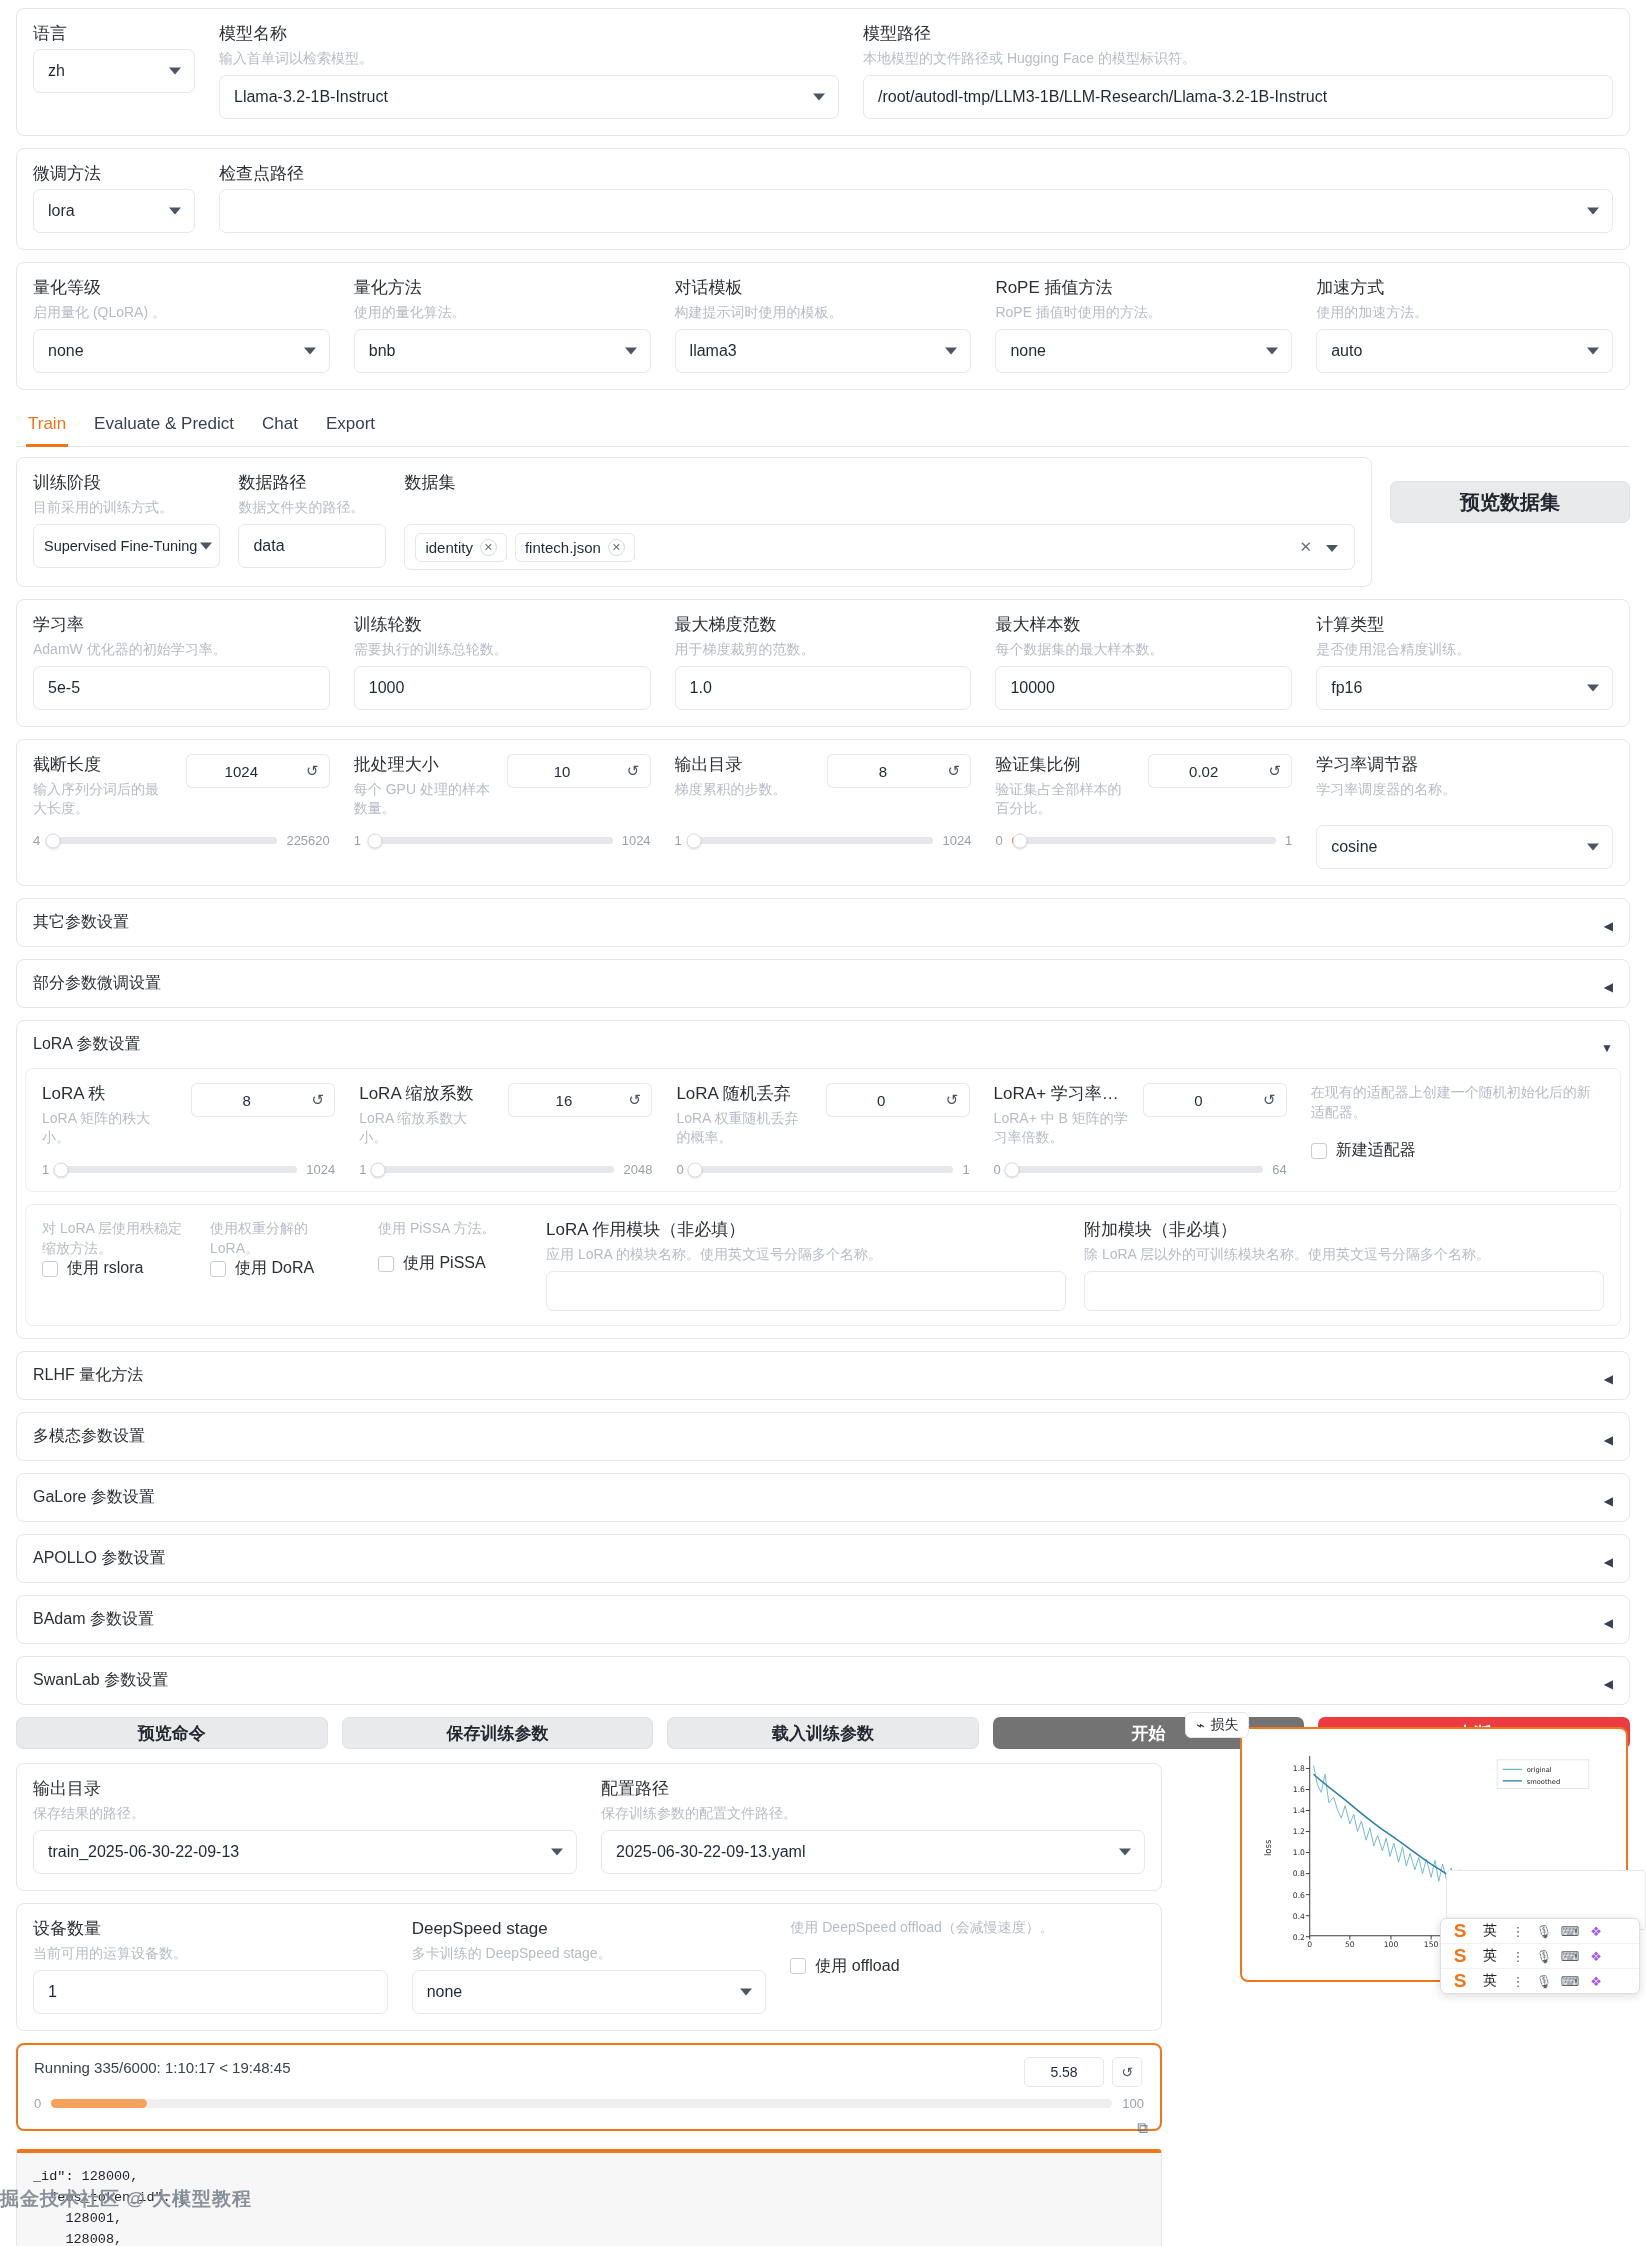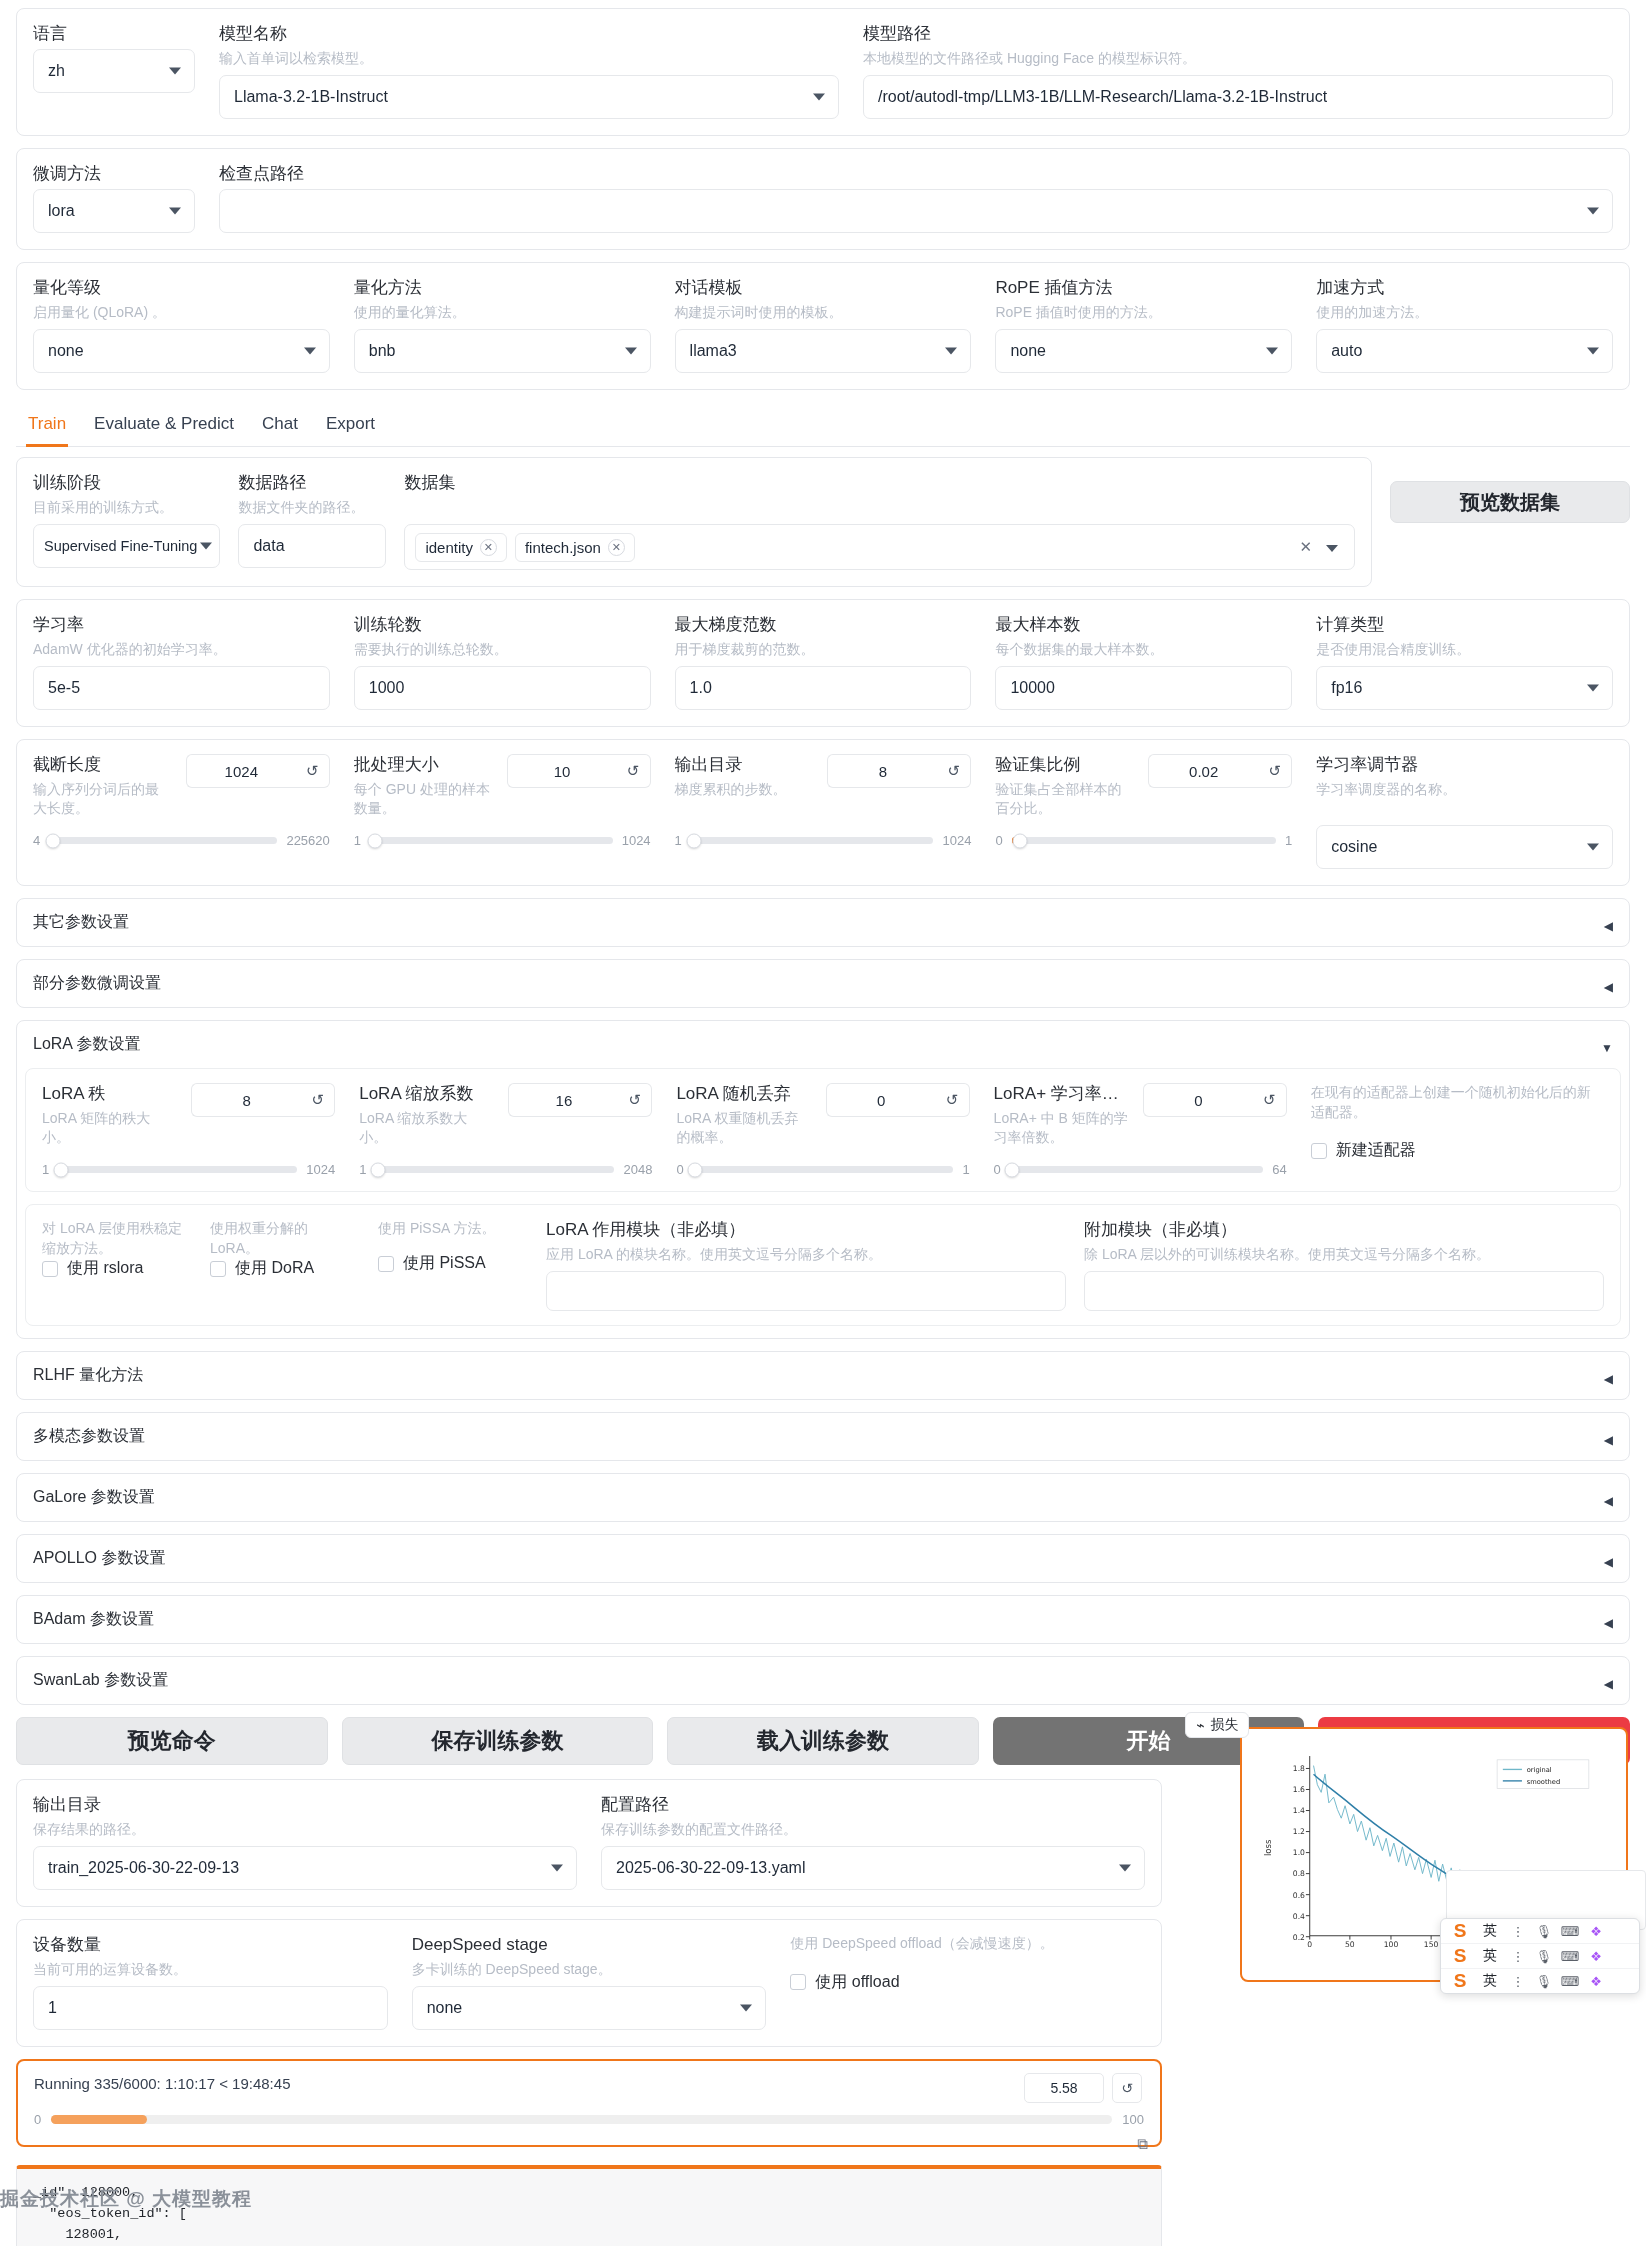"预览命令" .btn { font-size: 22px -> 17px; height: 48px -> 32px }
